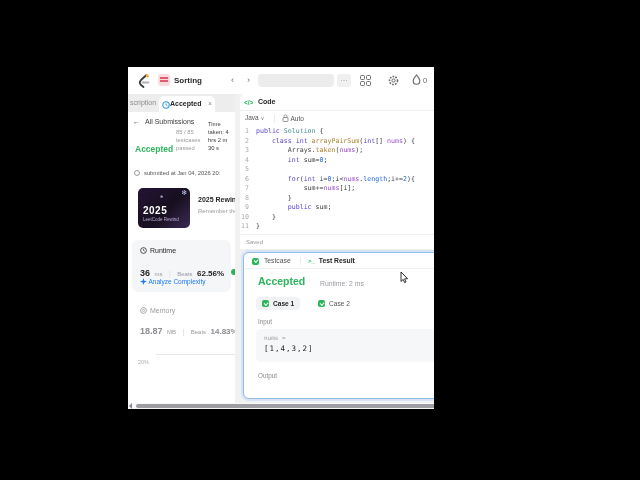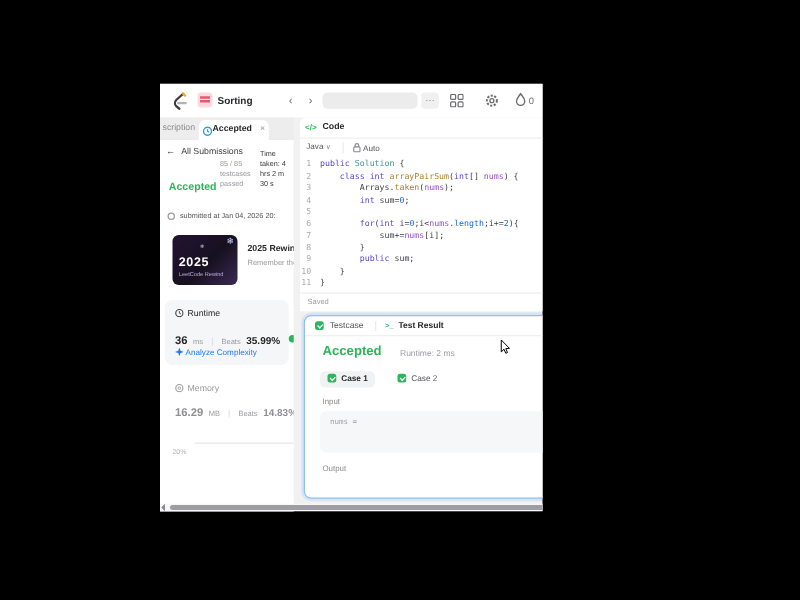"35.99%" span.v-pct { text: 35.99% -> 62.56% }
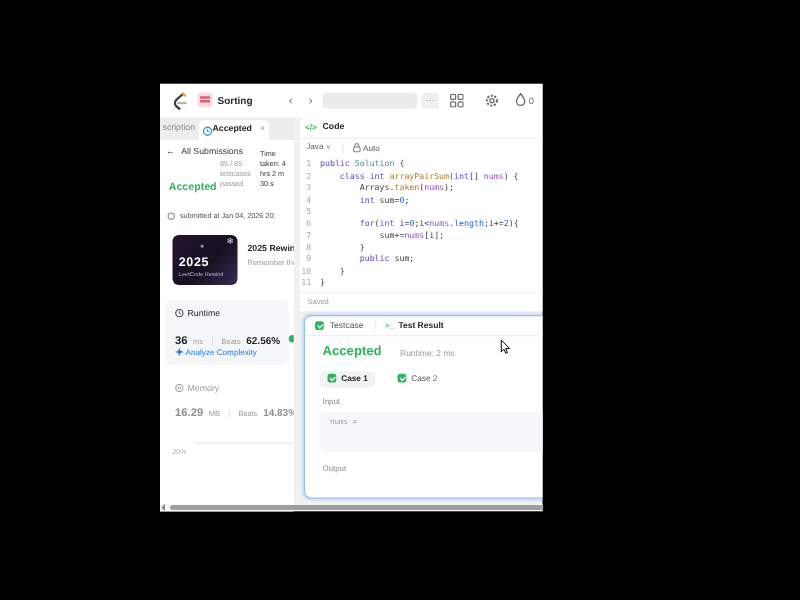"16.29" span.v-big { text: 16.29 -> 18.87 }
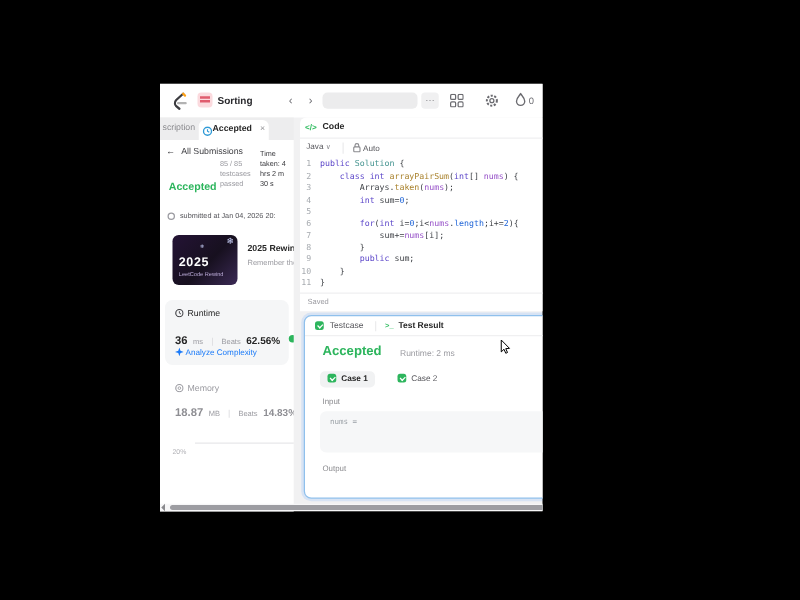"[1,4,3,2]" div.in-val { html: none -> <div>[1,4,3,2]</div> }
